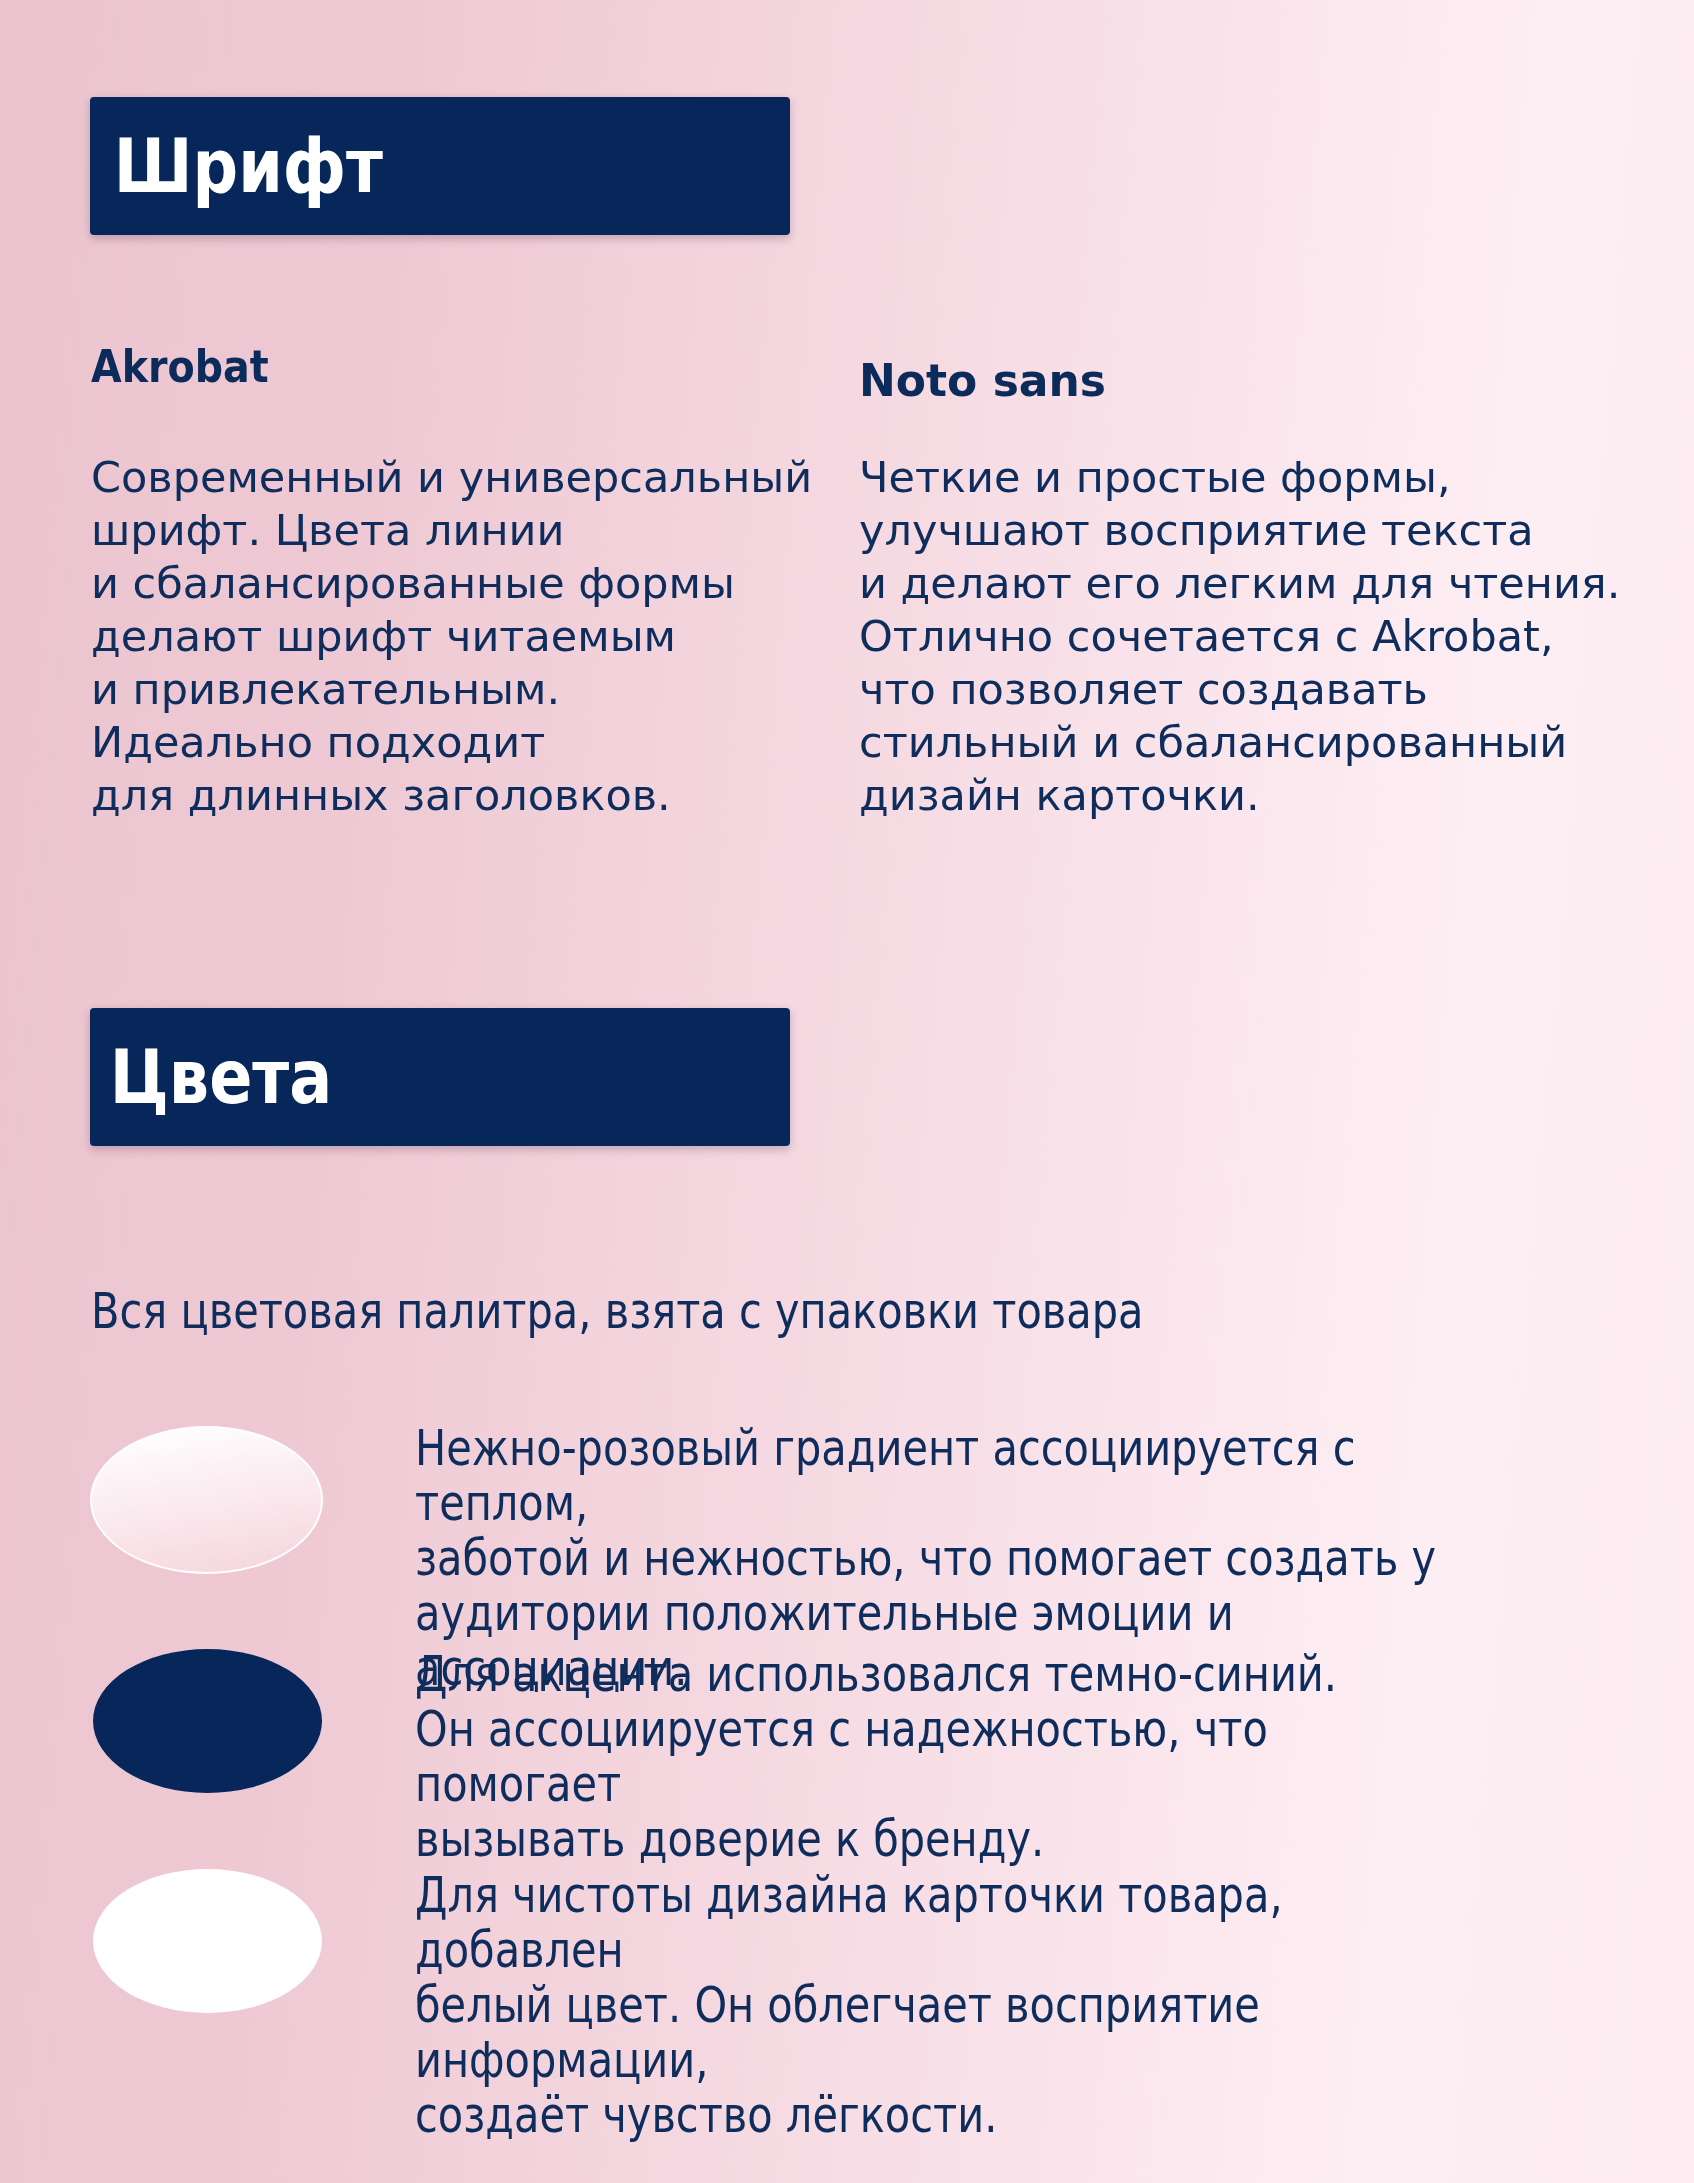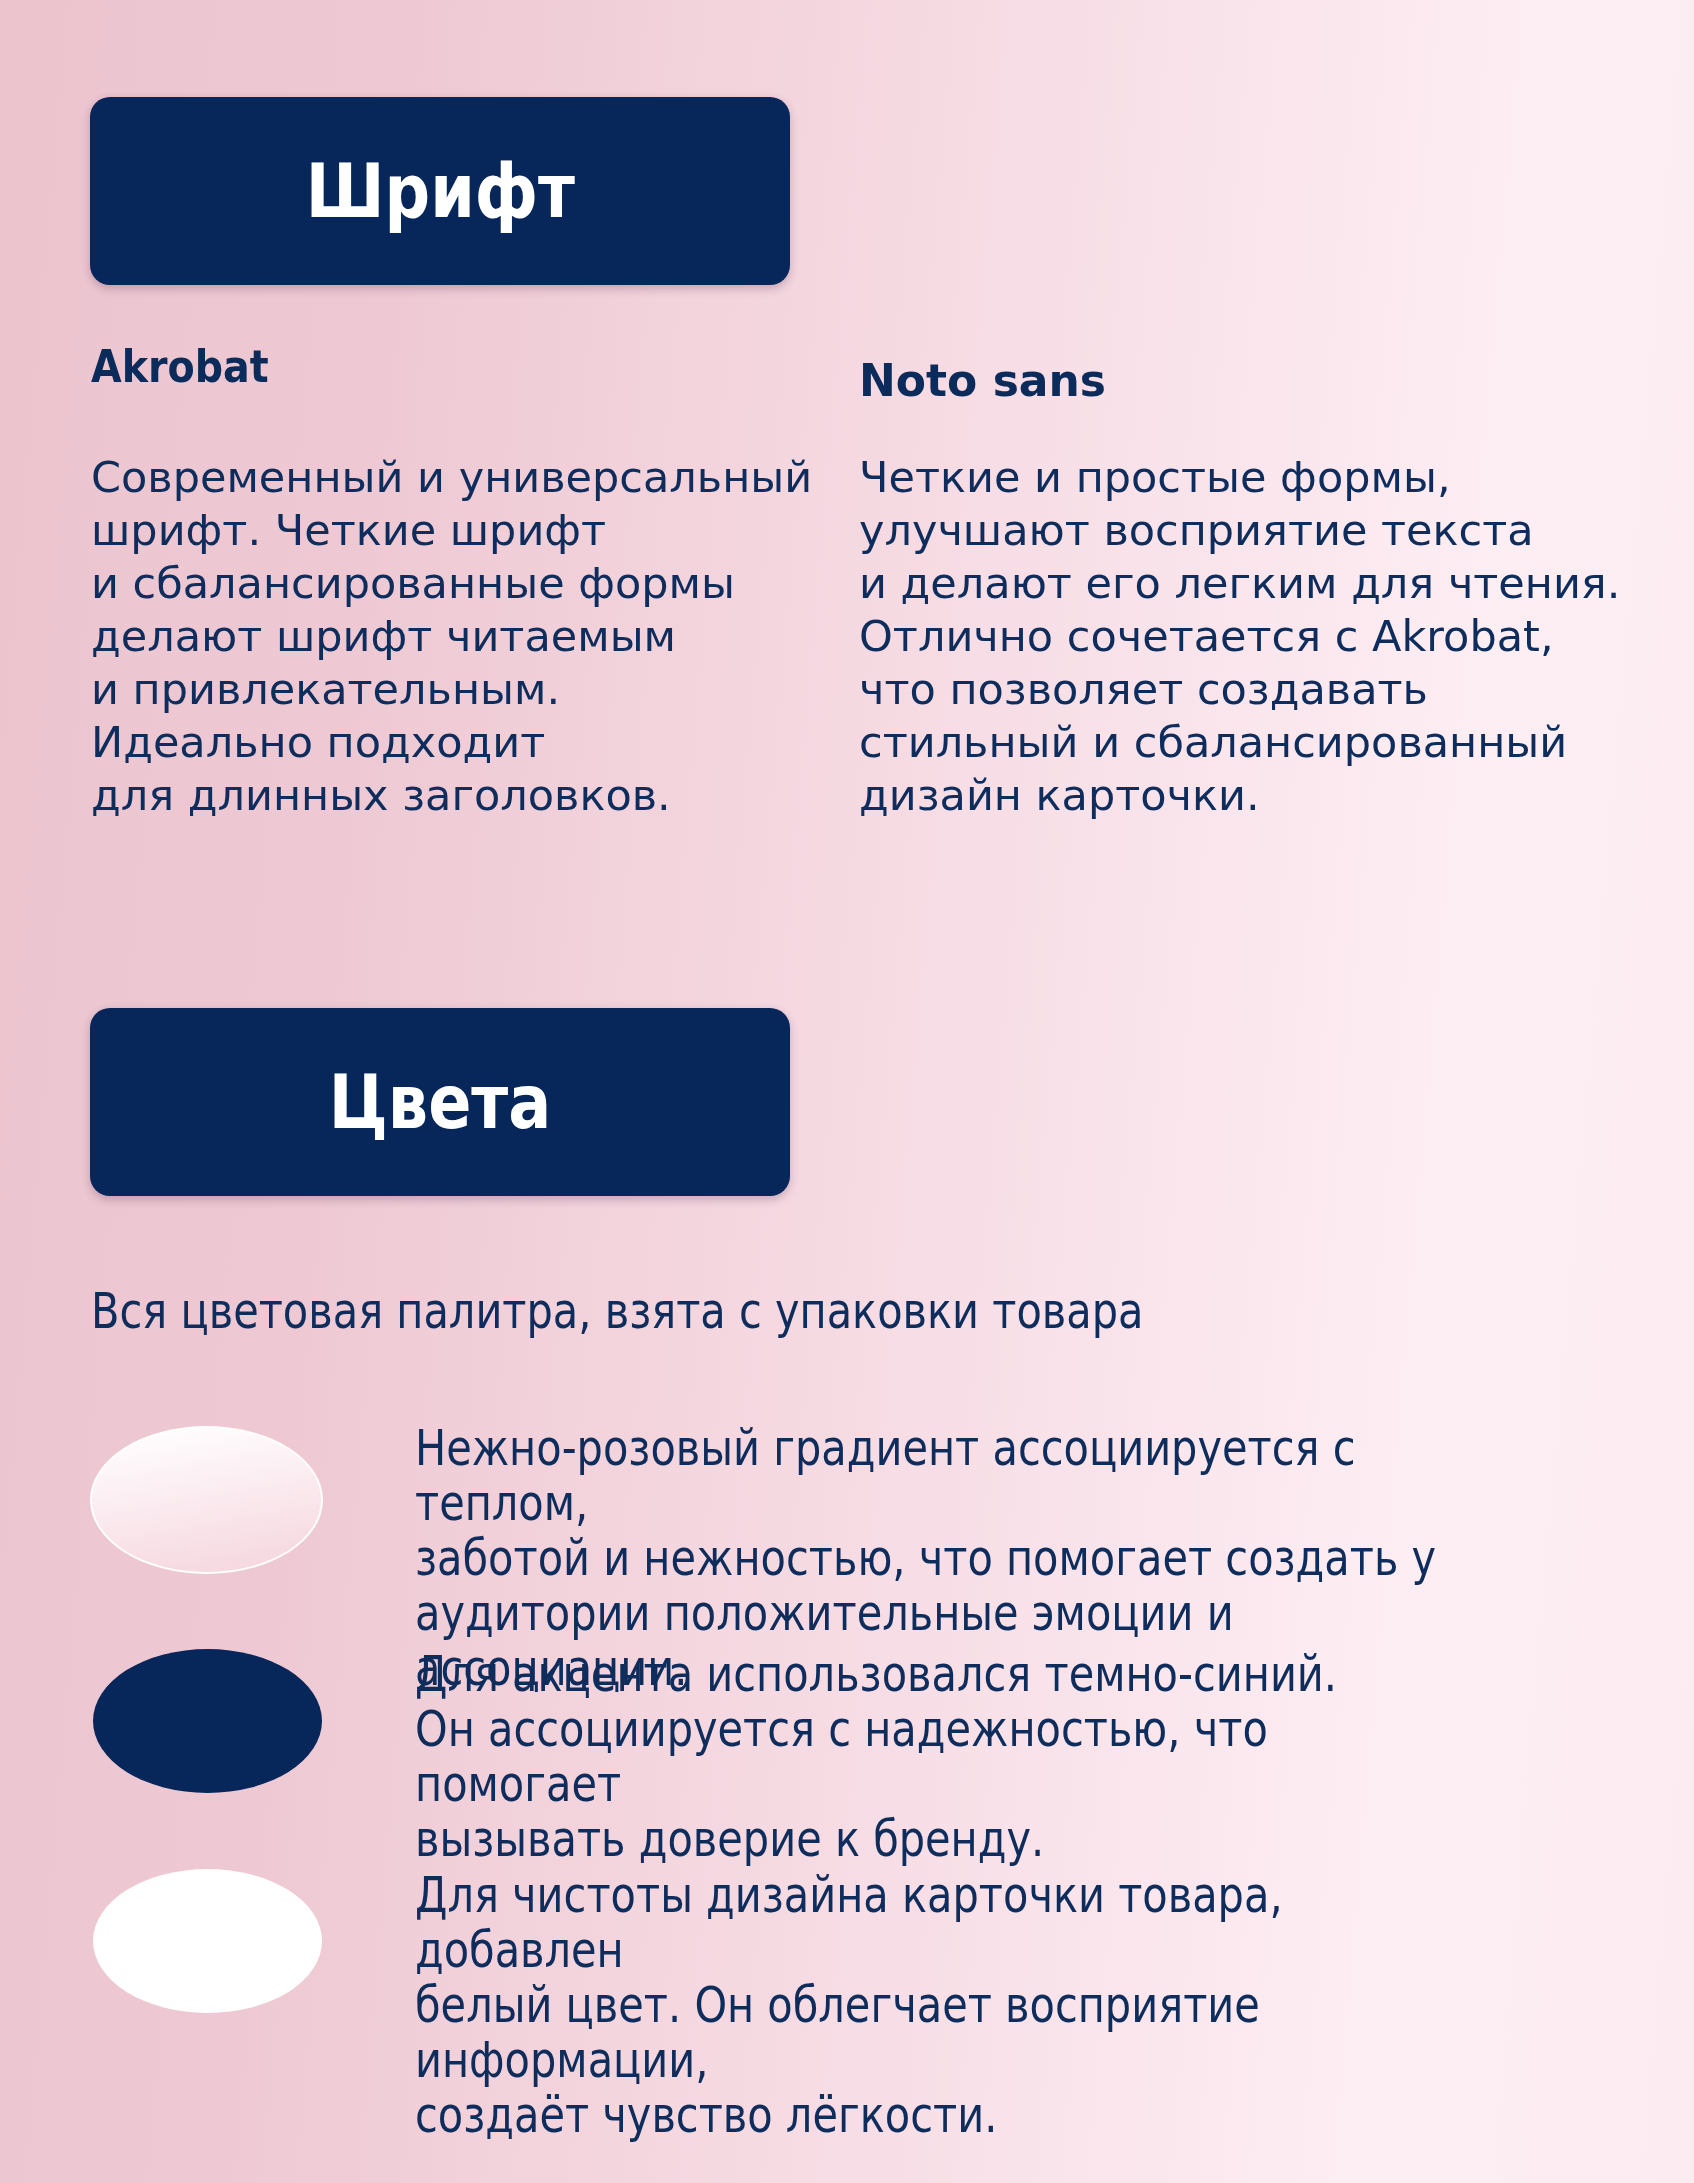"Шрифт" .badge { border-radius: 20px -> 4px; height: 188px -> 138px; justify-content: center -> none }
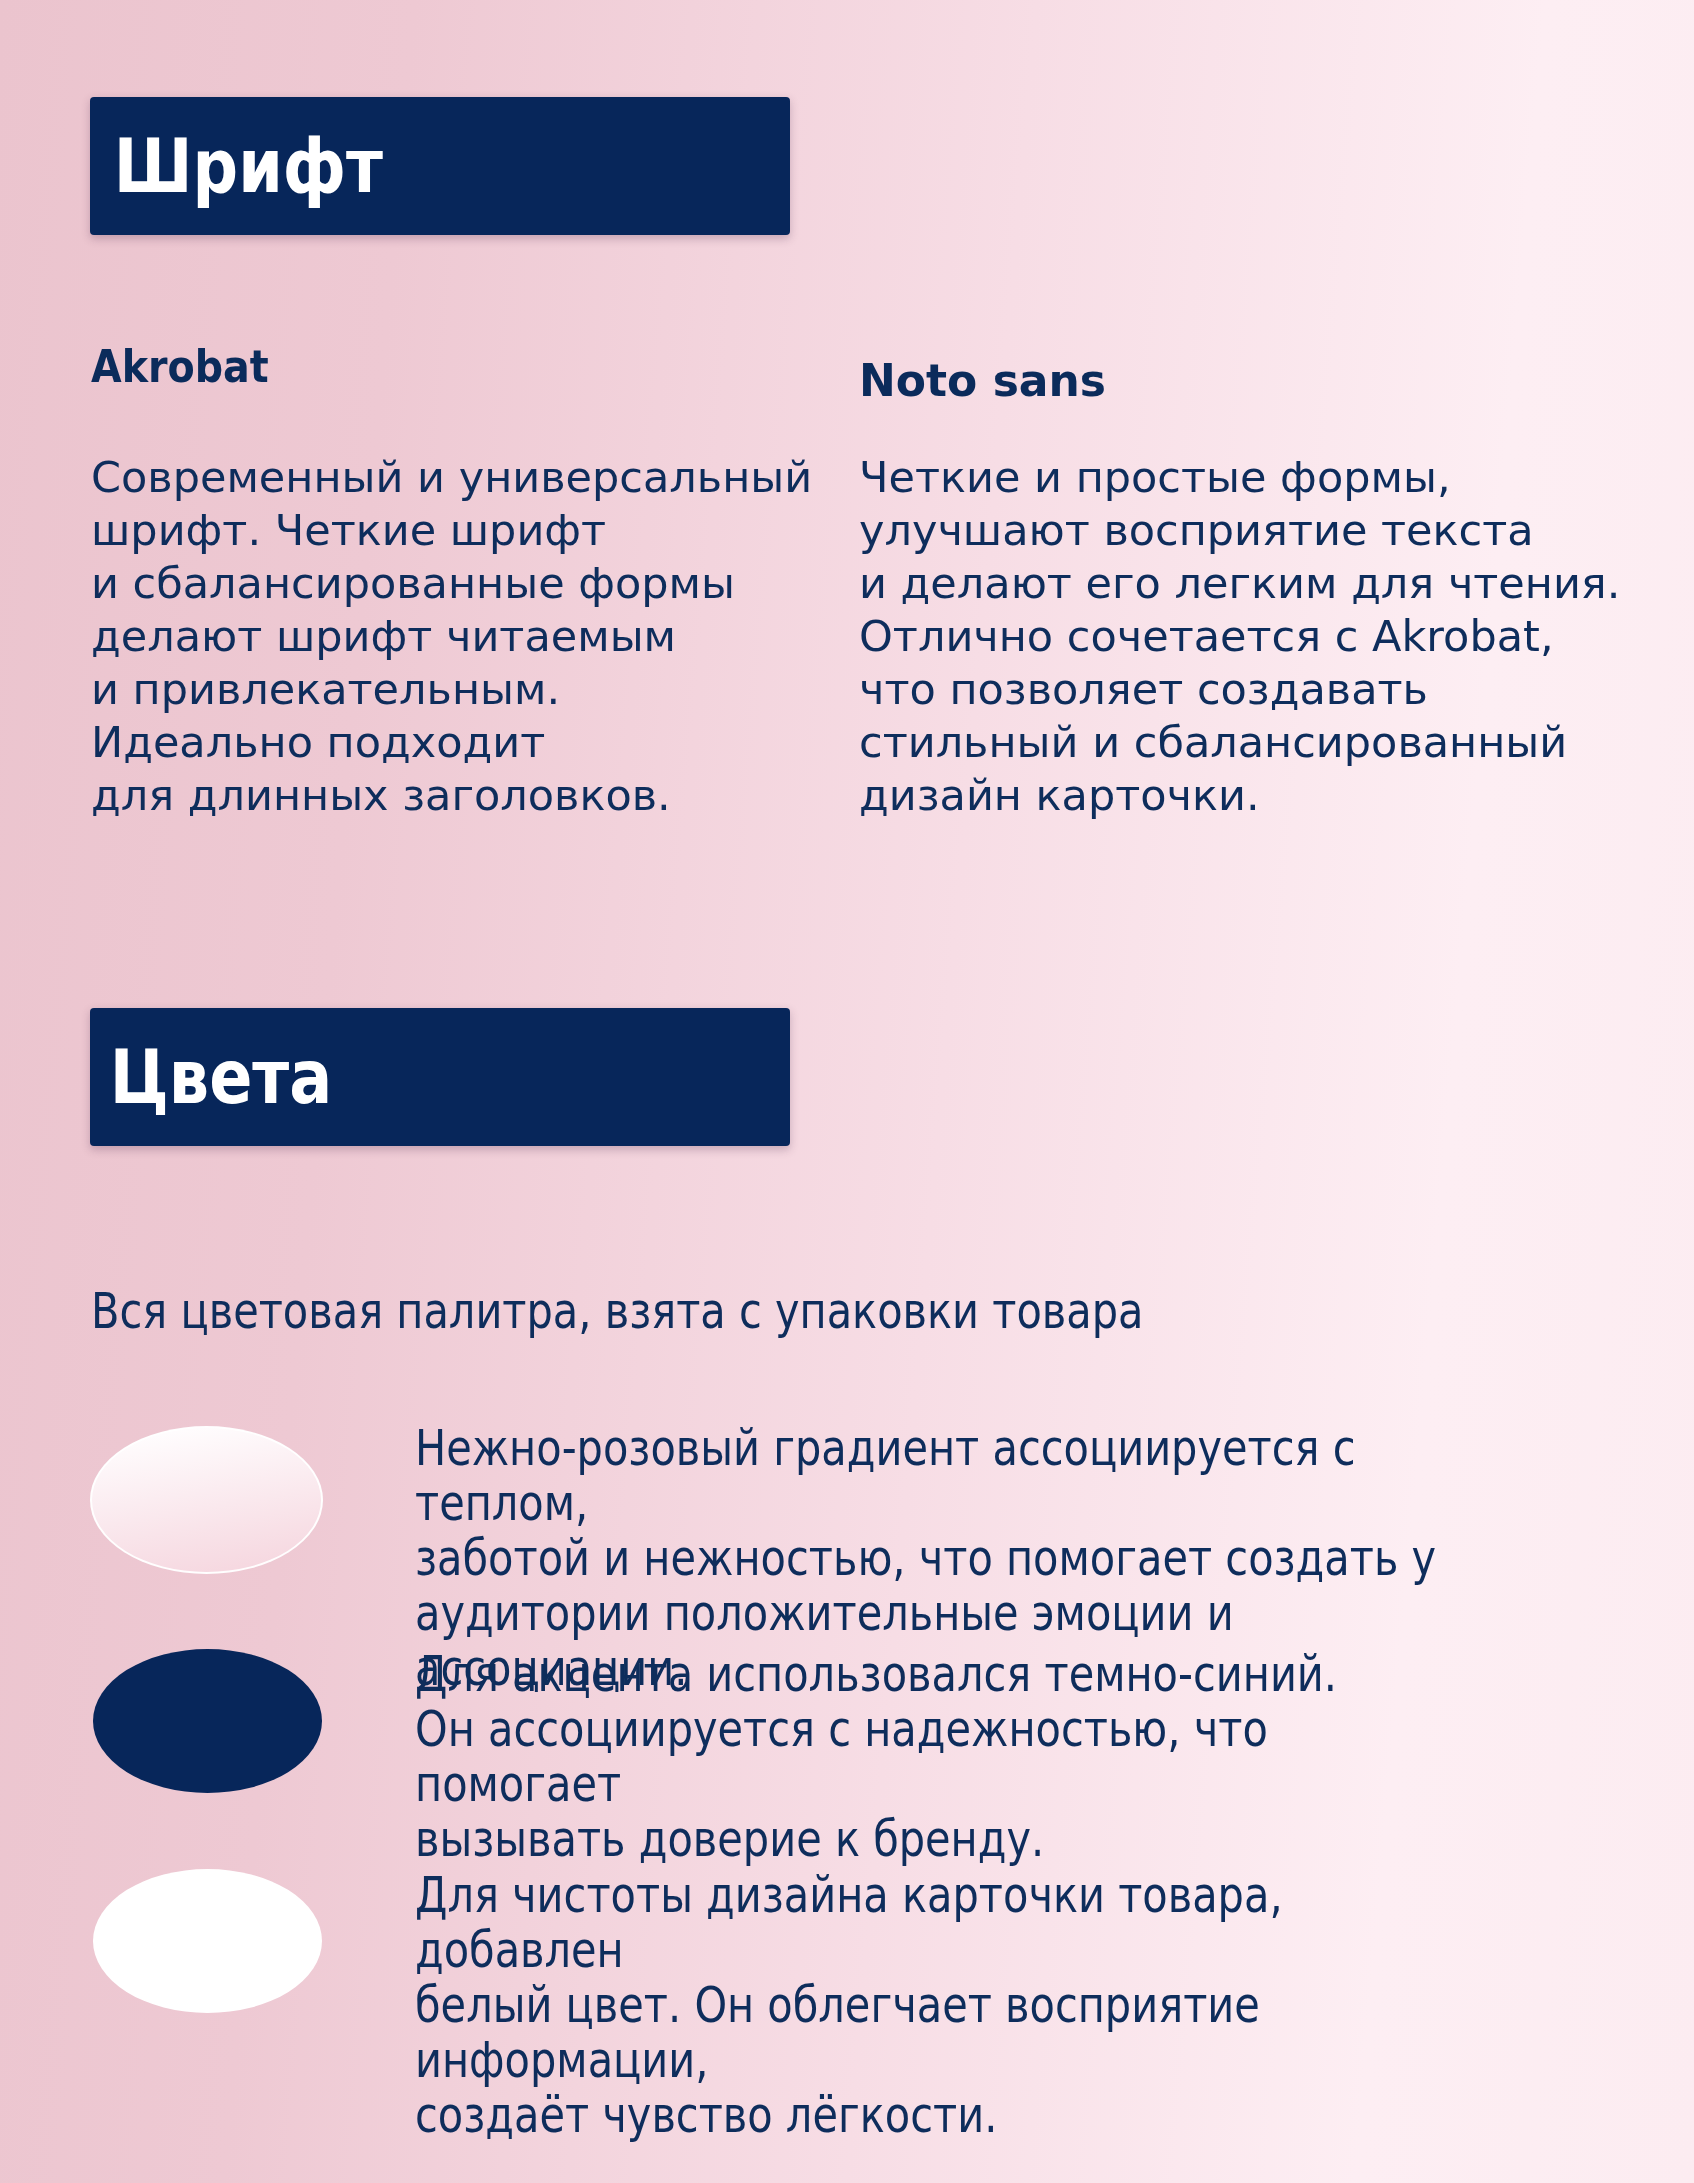"Современный и универсальный" p.body-text { text: Четкие шрифт -> Цвета линии }
